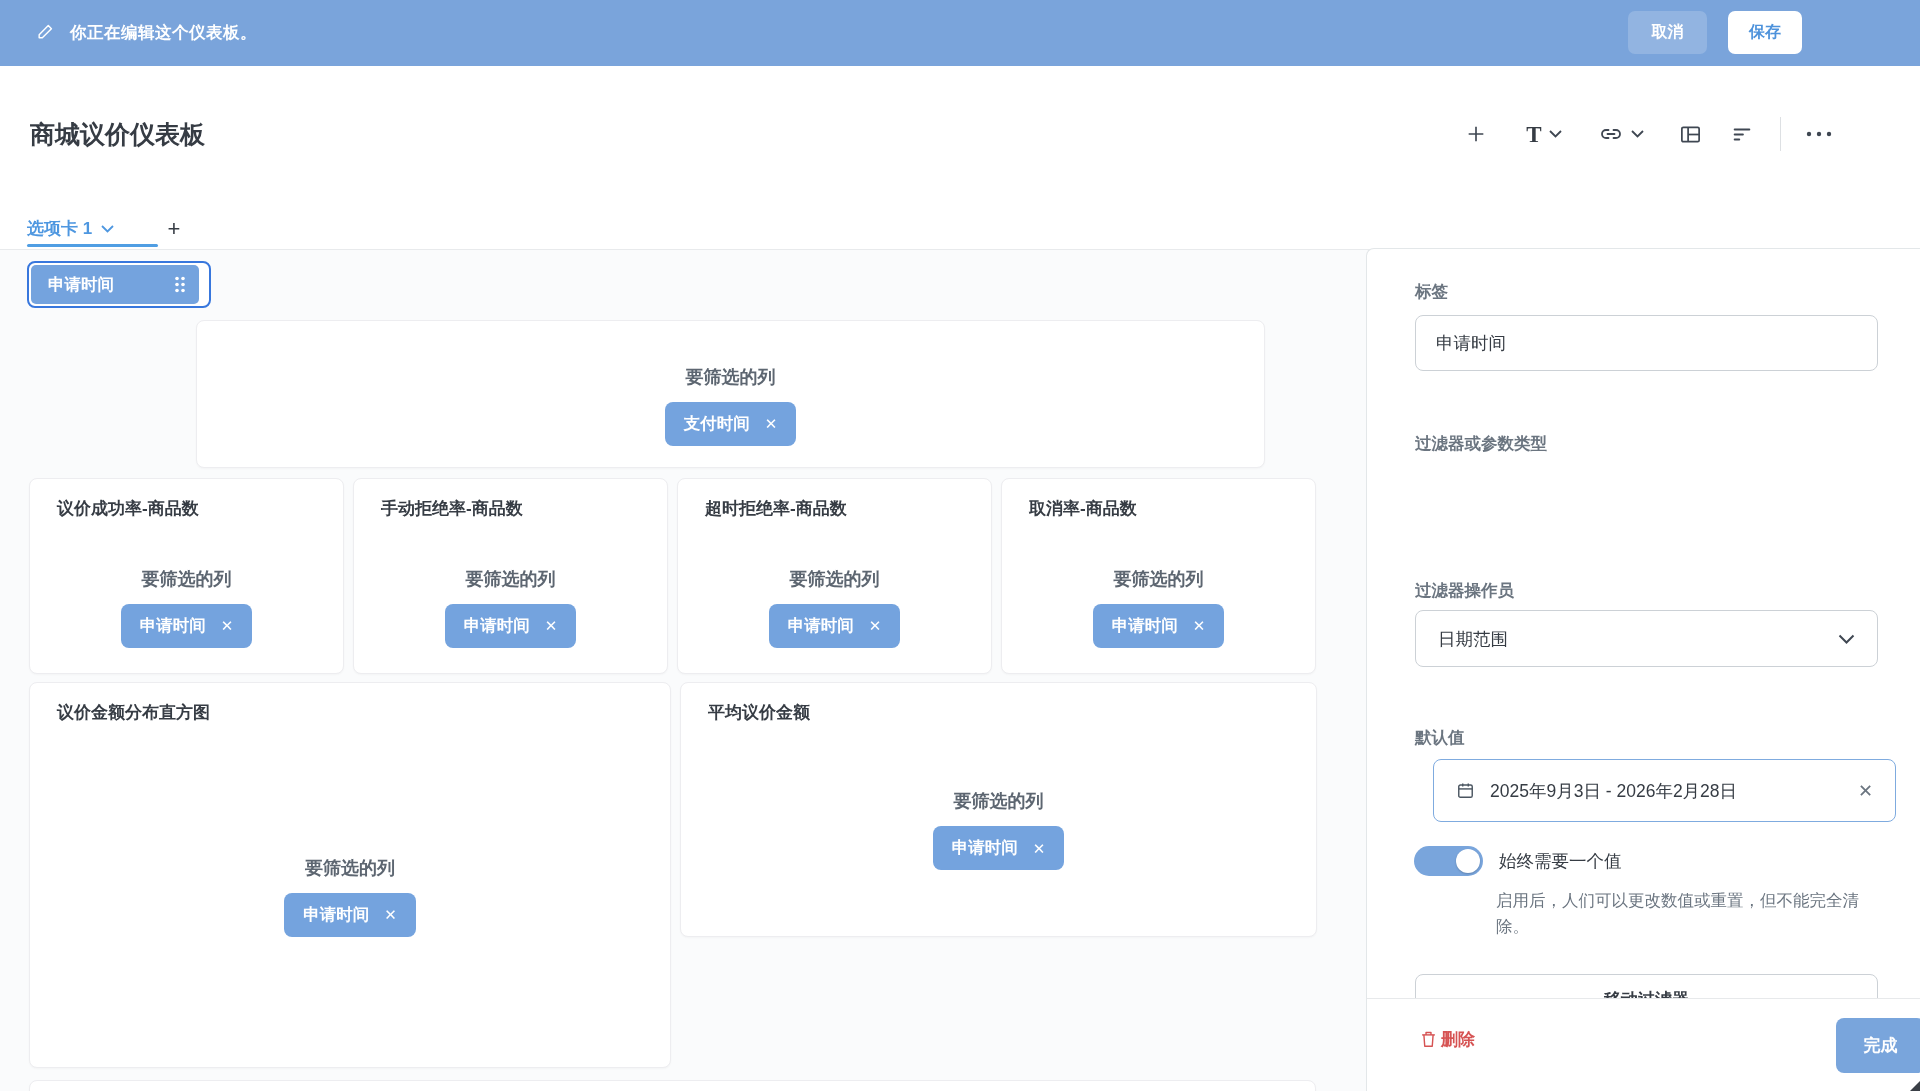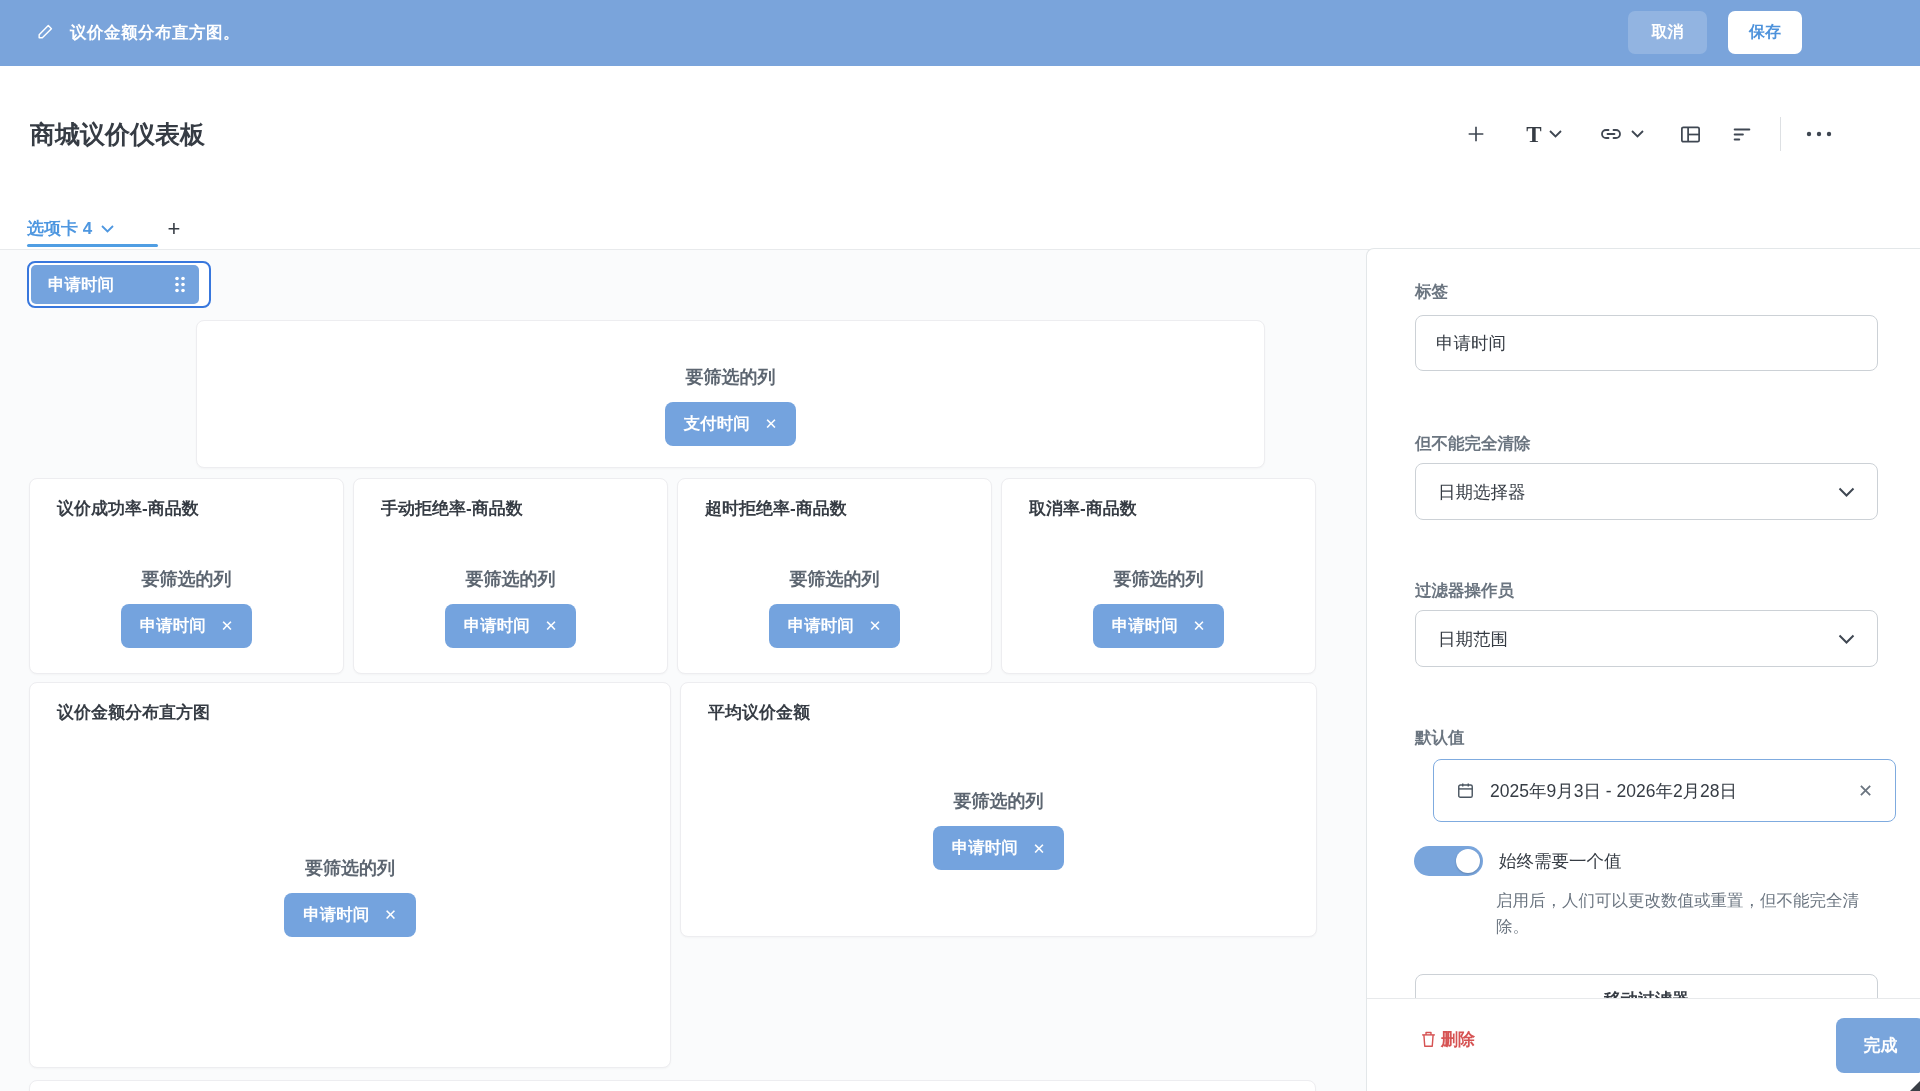"议价金额分布直方图。" span.topbar-msg { text: 议价金额分布直方图 -> 你正在编辑这个仪表板 }
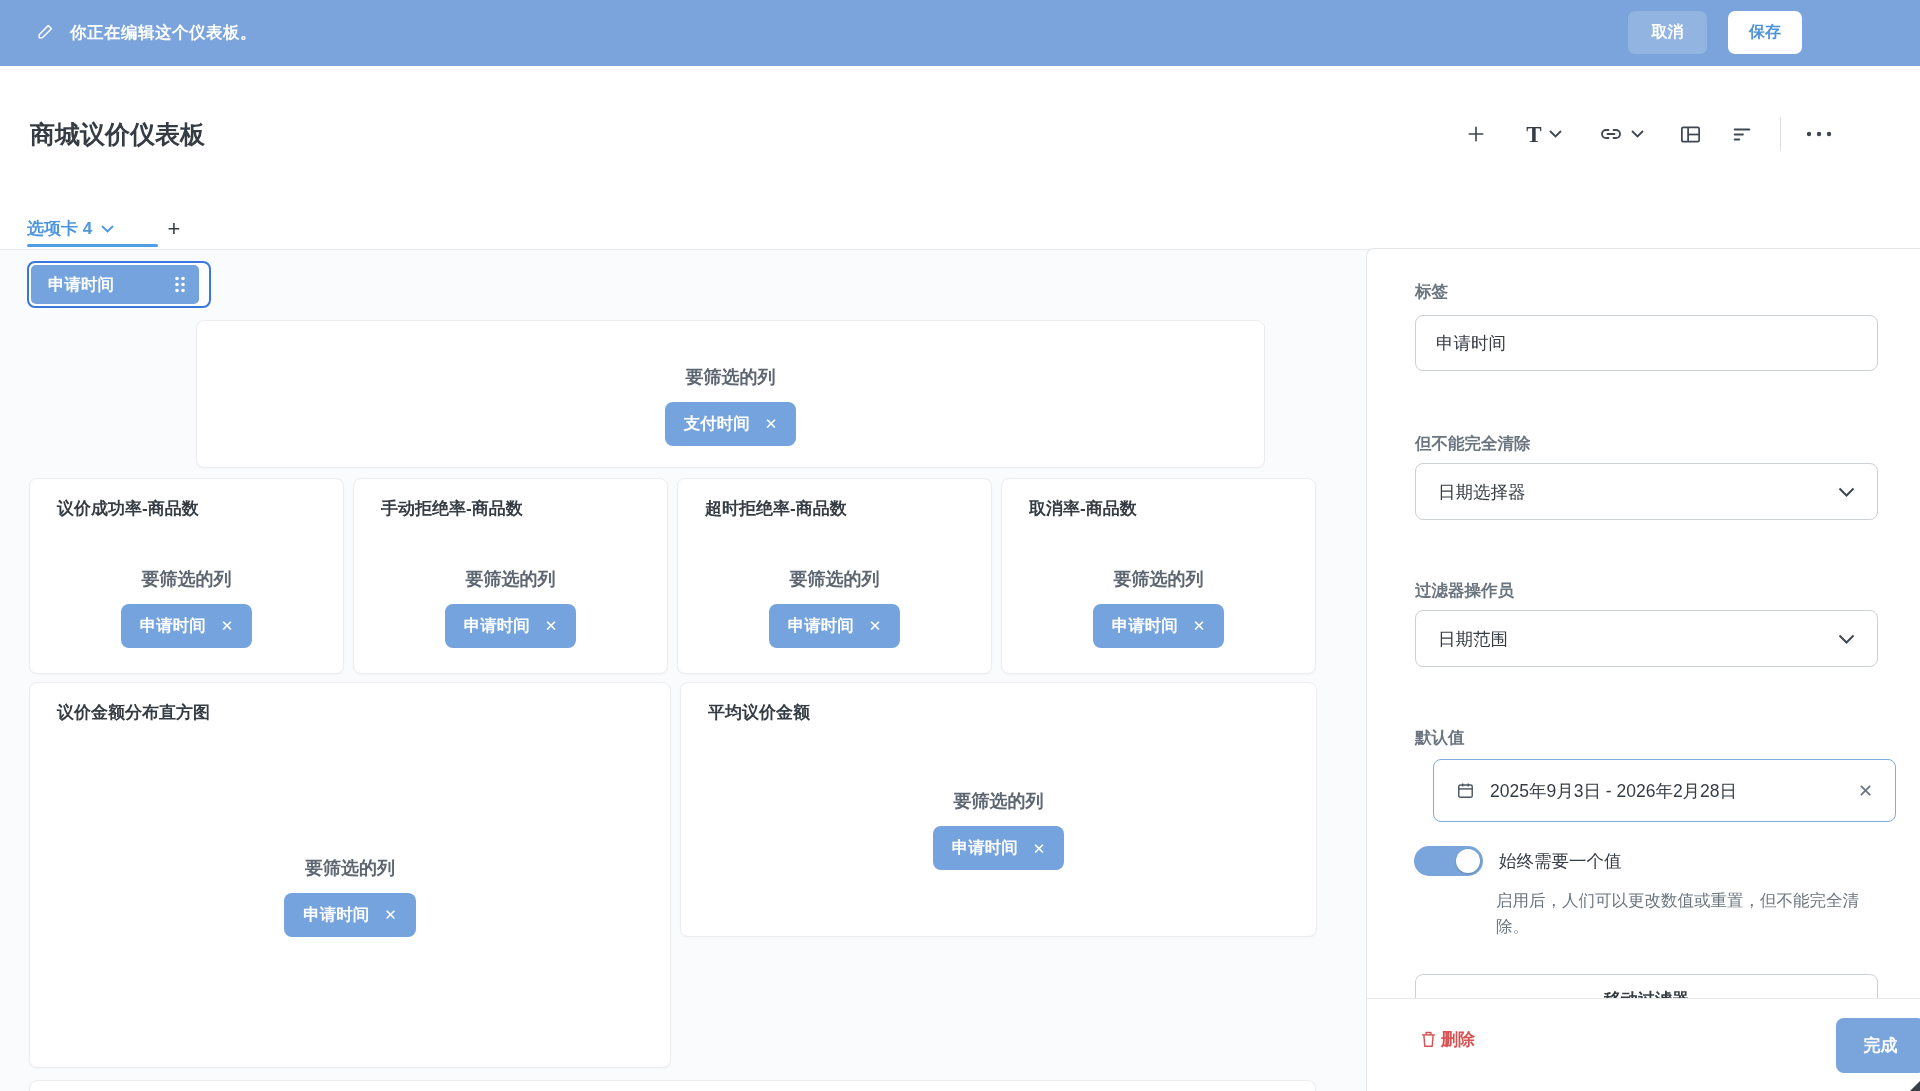"选项卡 4" span.tab-label { text: 4 -> 1 }
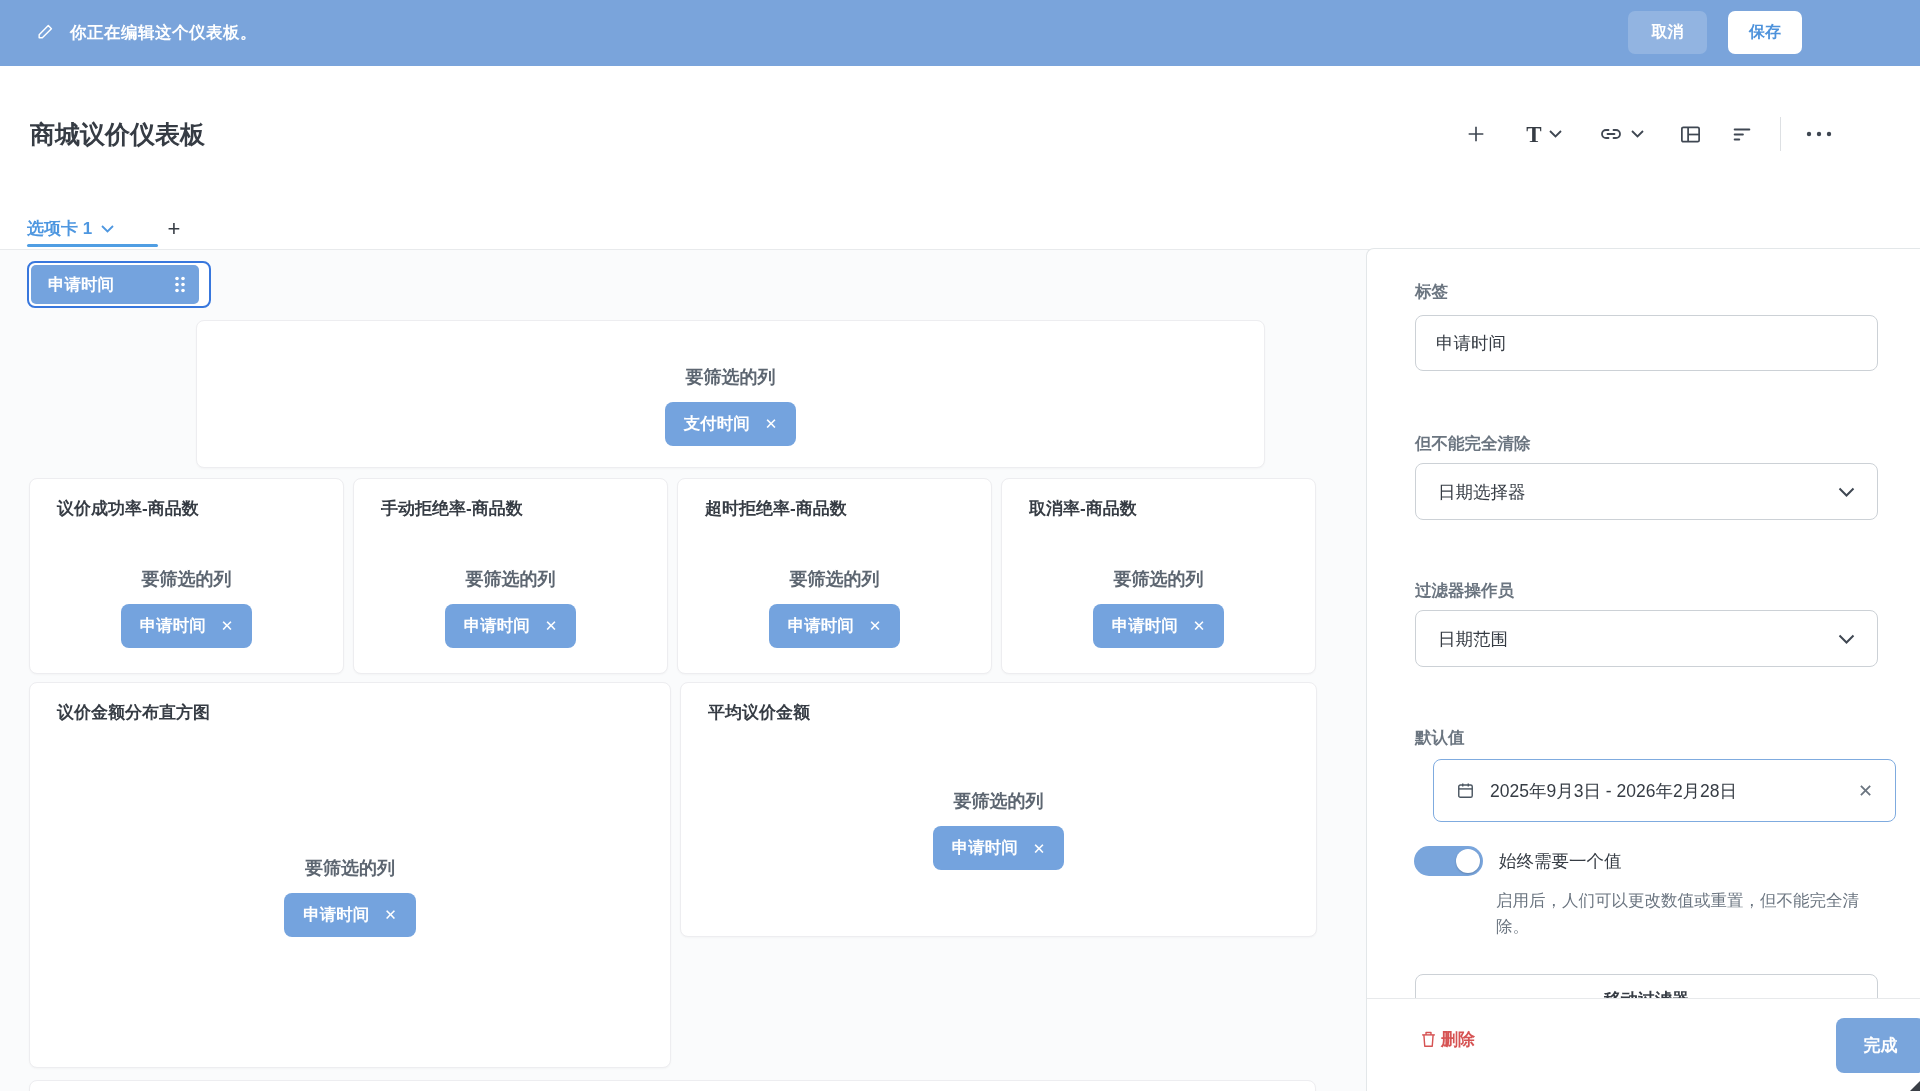"但不能完全清除" span.sb-label { text: 但不能完全清除 -> 过滤器或参数类型 }
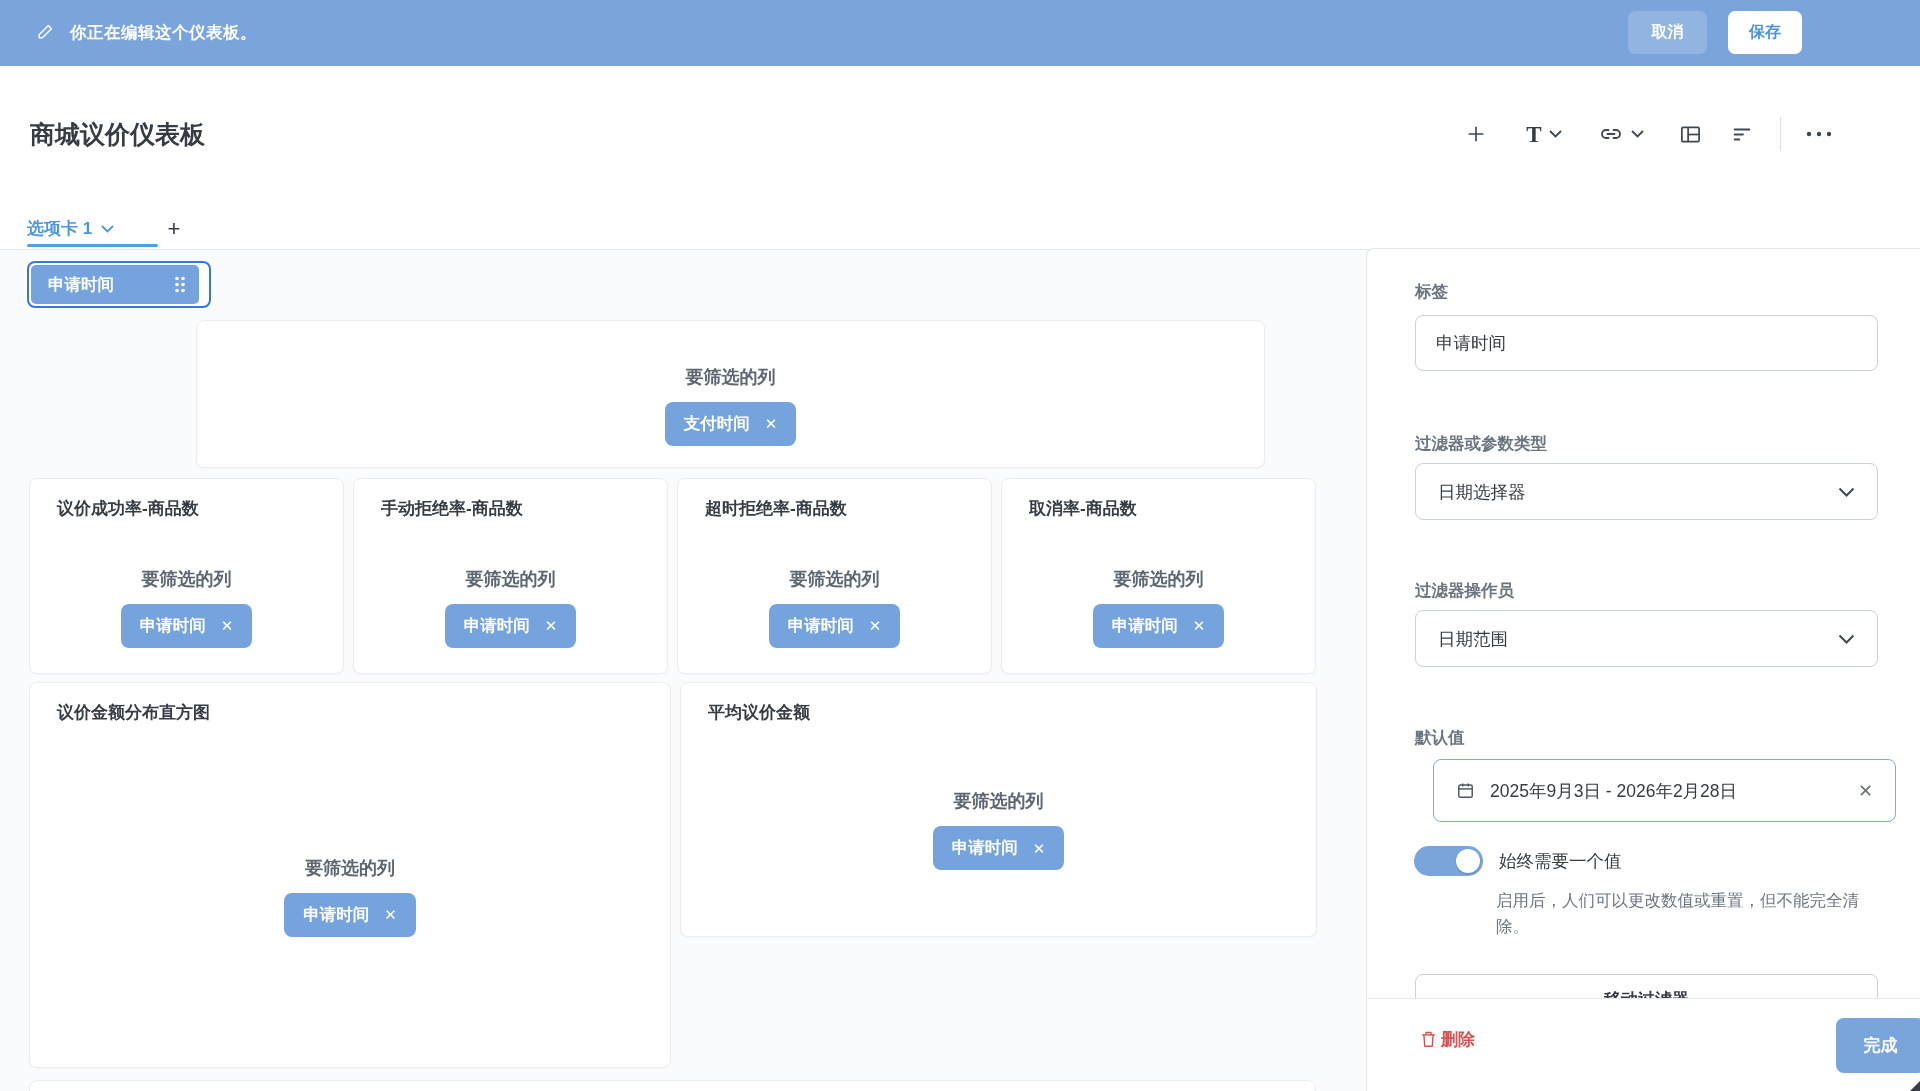"日期选择器" div.sb-select { html: <div> <span>日期选择器</span> <svg> <polyline></polyline> </svg> </div> -> none }
